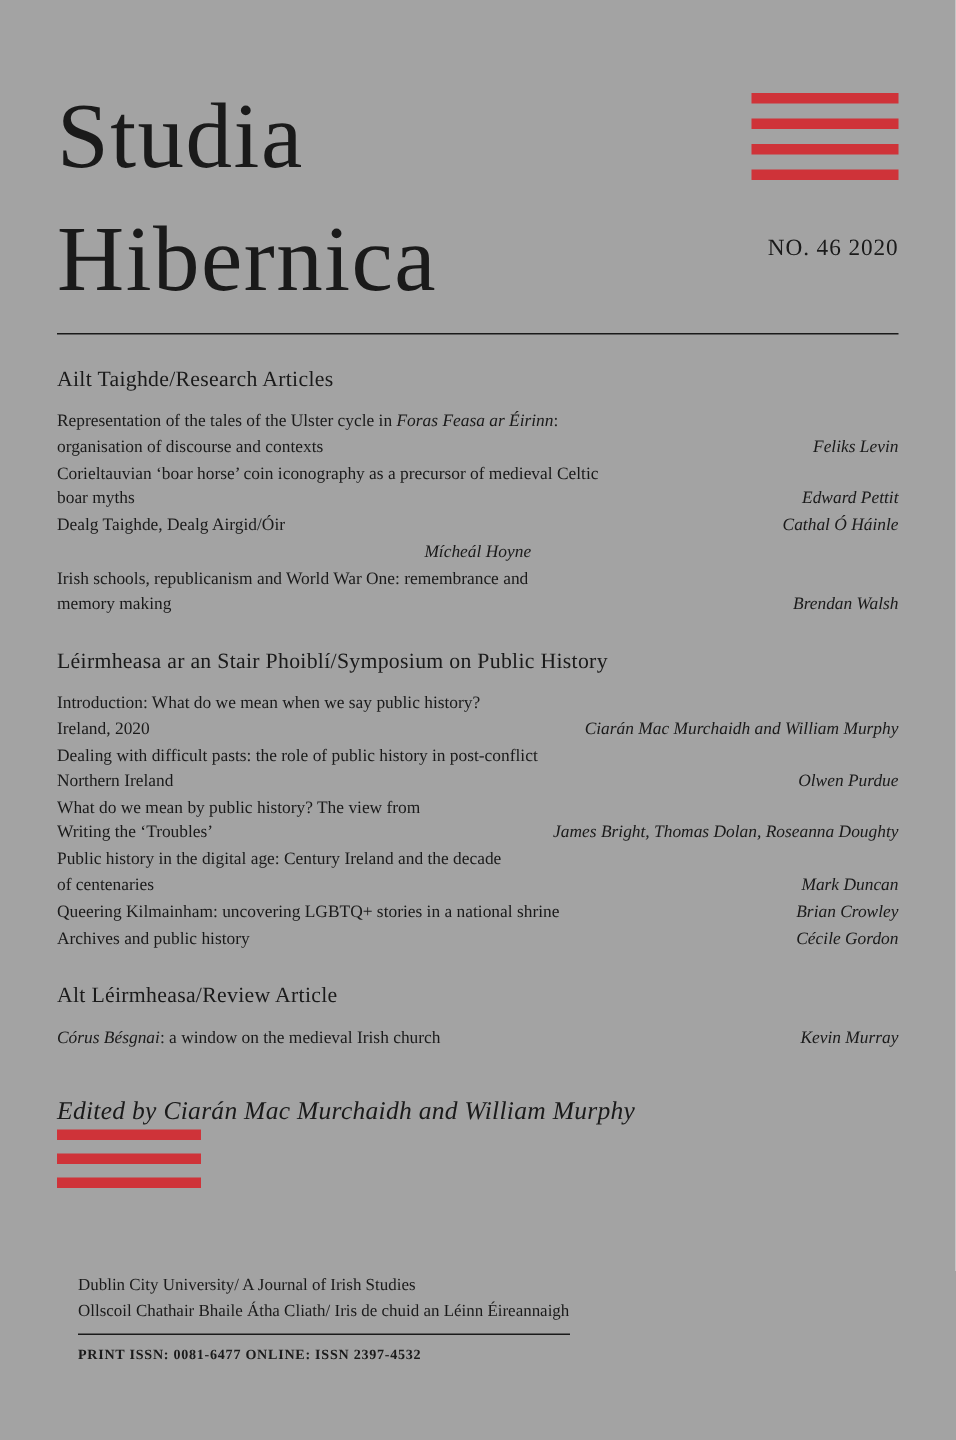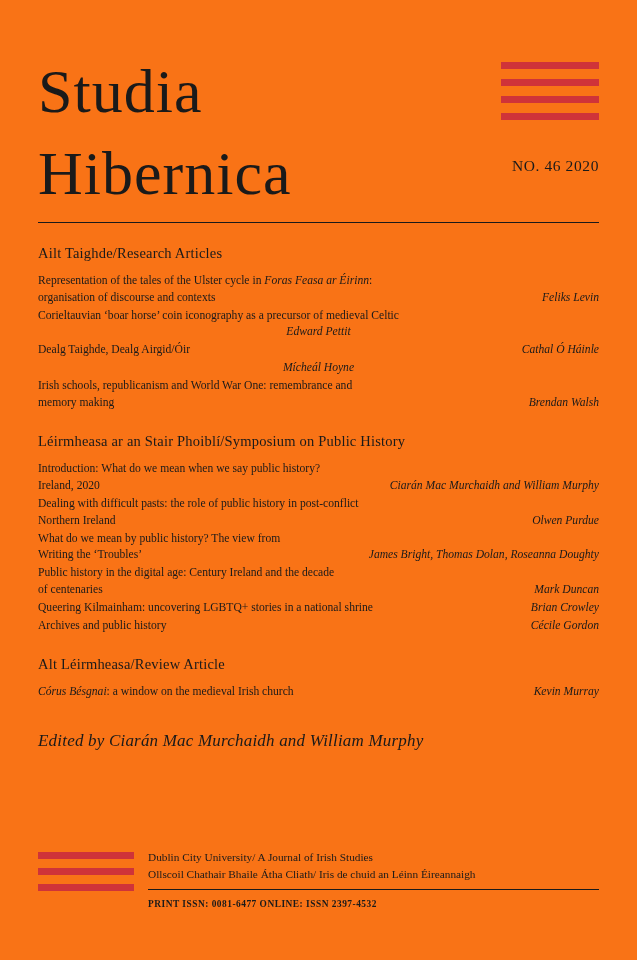"Studia" .page { background: #f97316 -> #a3a3a3 }
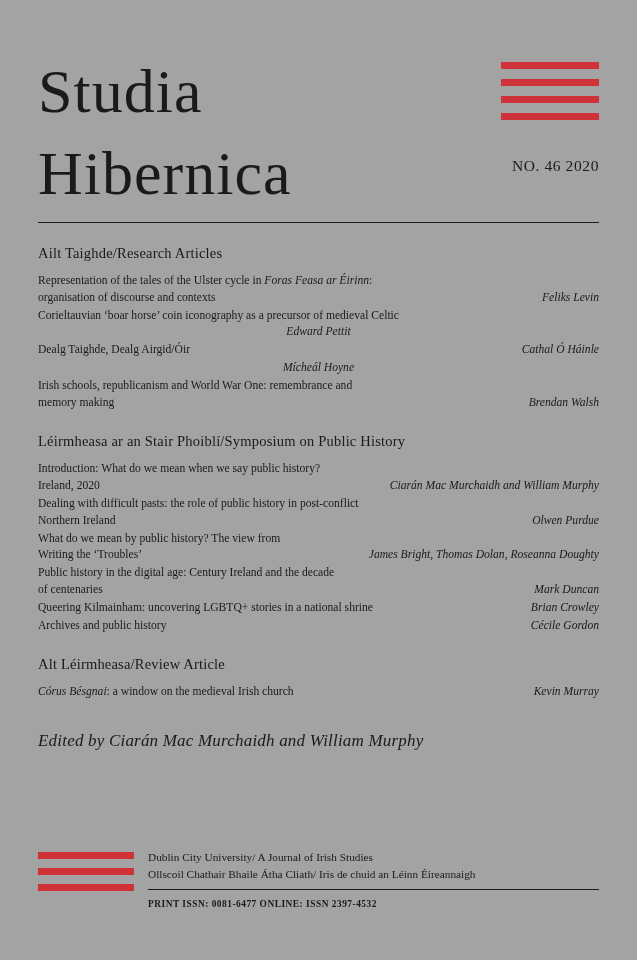"boar myths" span.etitle { html: none -> <span>boar myths</span> }
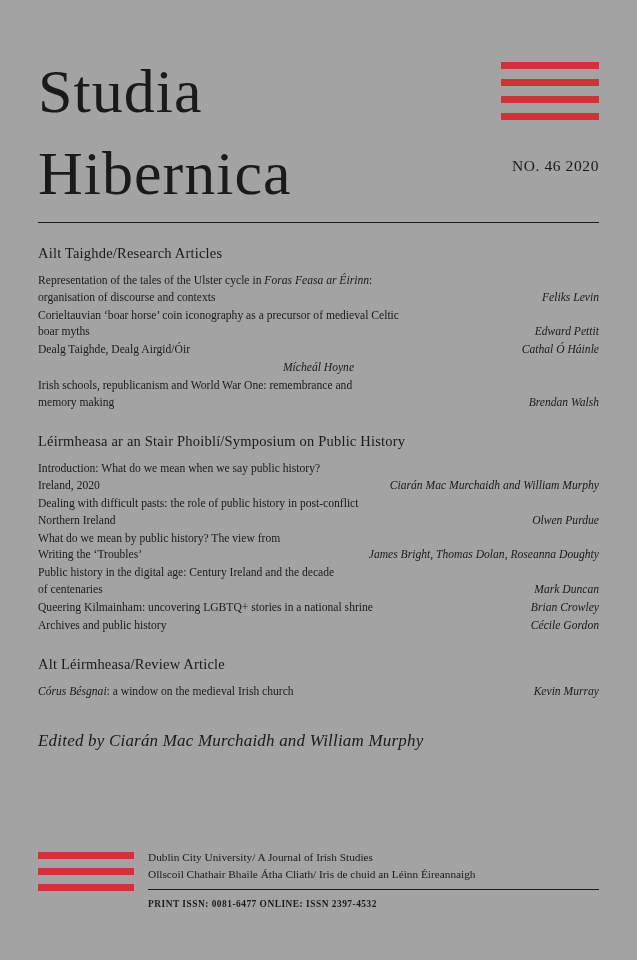"Dublin City University/ A Journal" .footer { flex-direction: none -> column }
